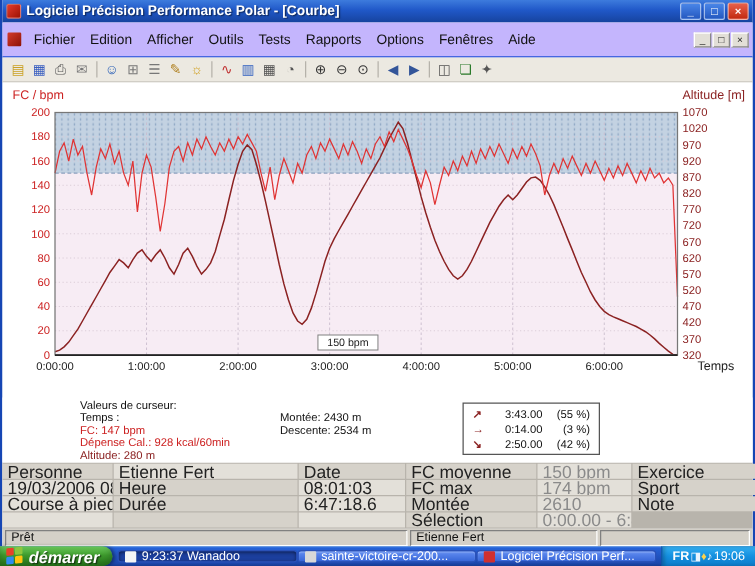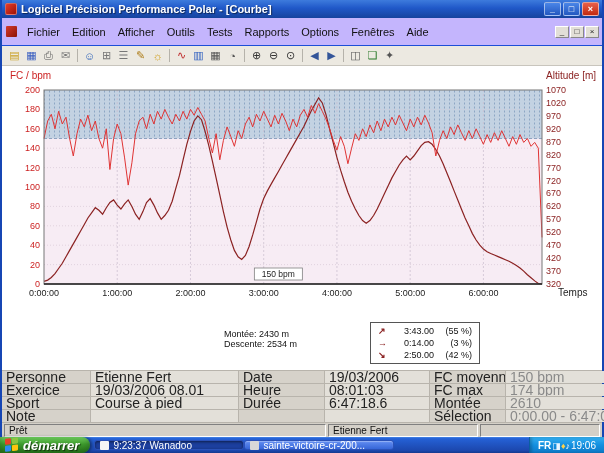"Valeurs de curseur:" div.cv-col1 { html: none -> <div> <div>Valeurs de curseur:</div> <div>Temps :</div> <div>FC: 147 bpm</div> <div>Dépense Cal.: 928 kcal/60min</div> <div>Altitude: 280 m</div> </div> }
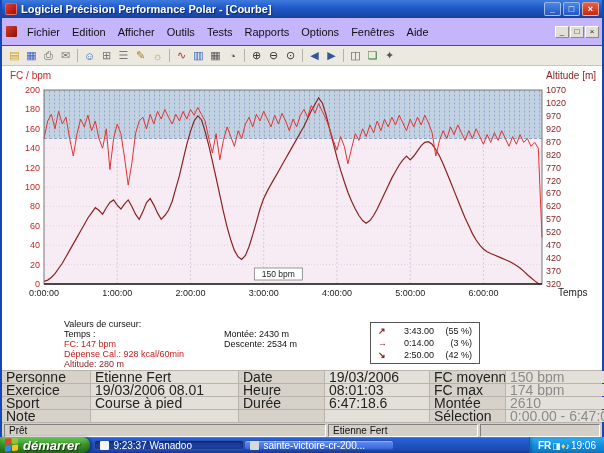"19/03/2006" div.cell { html: <div>19/03/2006</div> -> none }
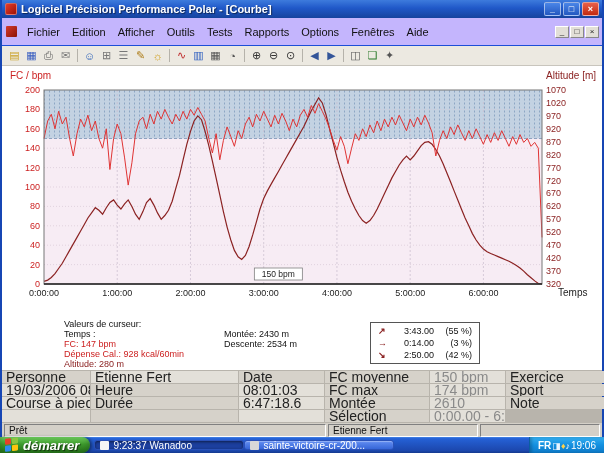"Logiciel Précision Perf..." div.task { html: none -> <div> <span></span> <span>Logiciel Précision Perf...</span> </div> }
